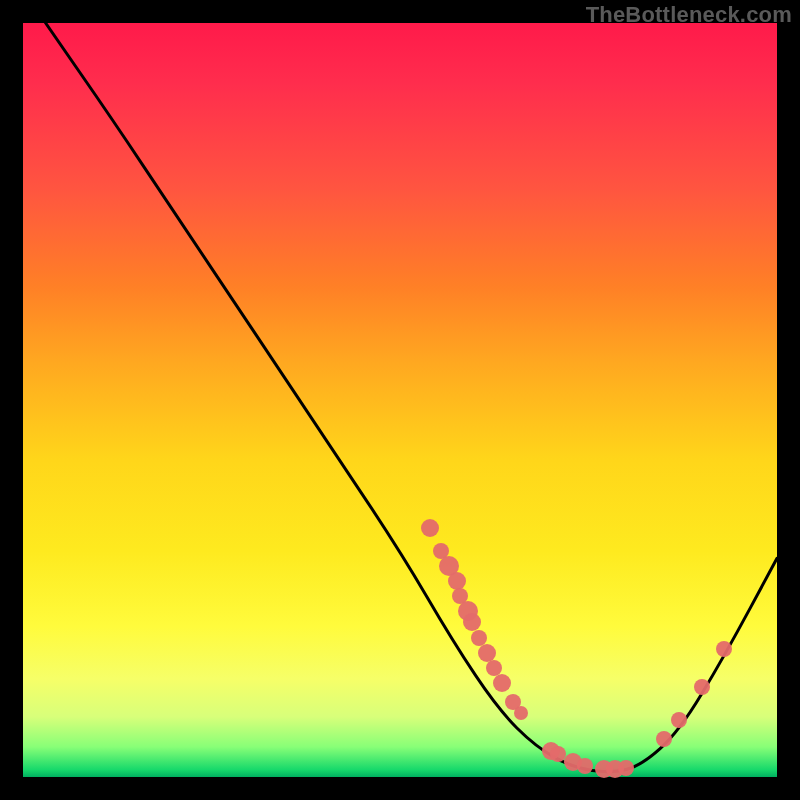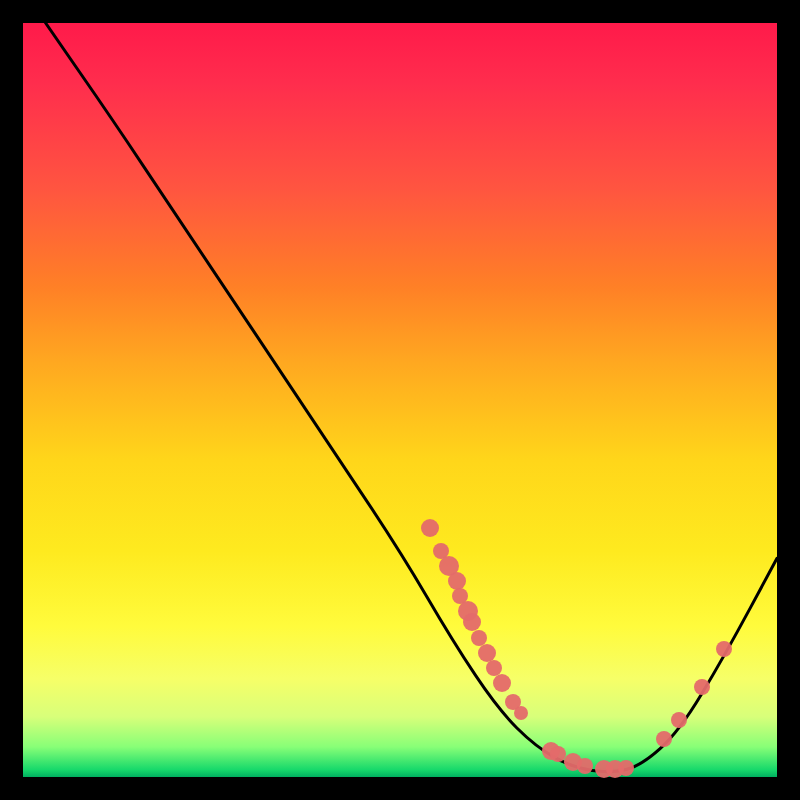"TheBottleneck.com" div.watermark { html: none -> <div>TheBottleneck.com</div> }
